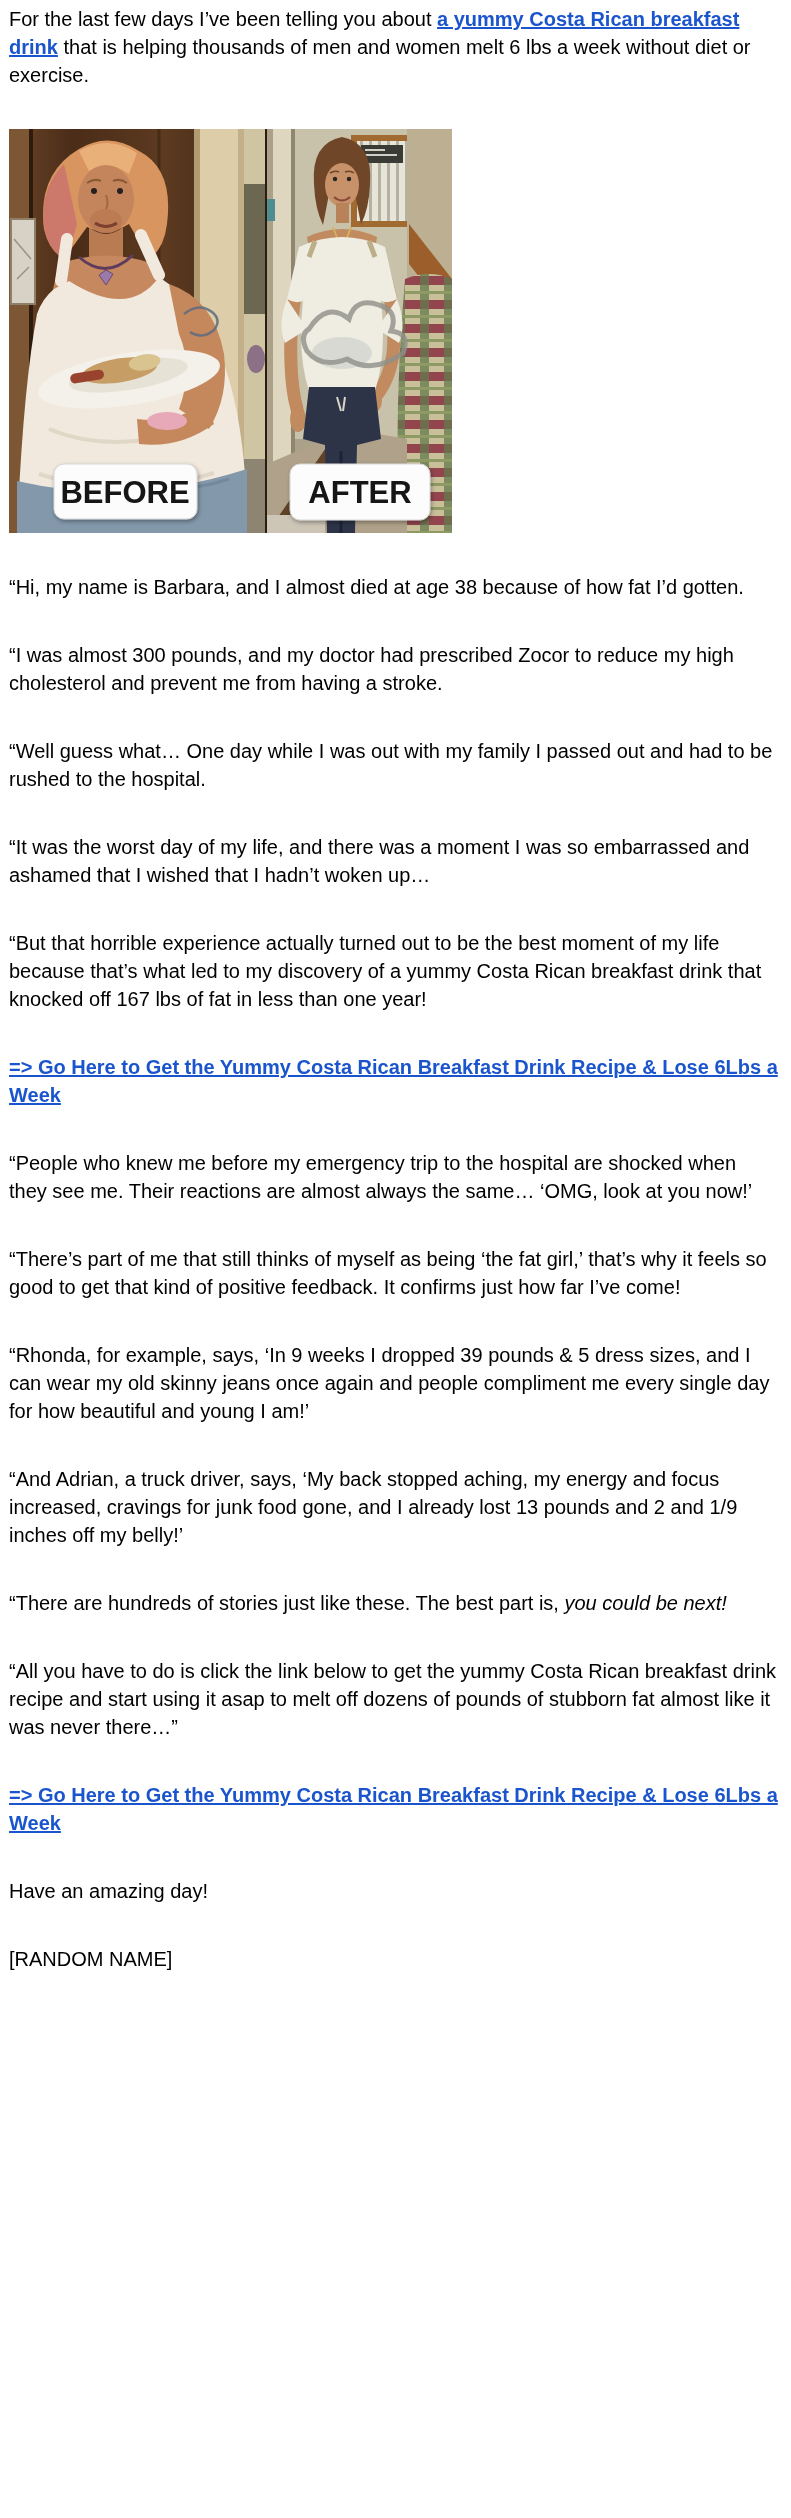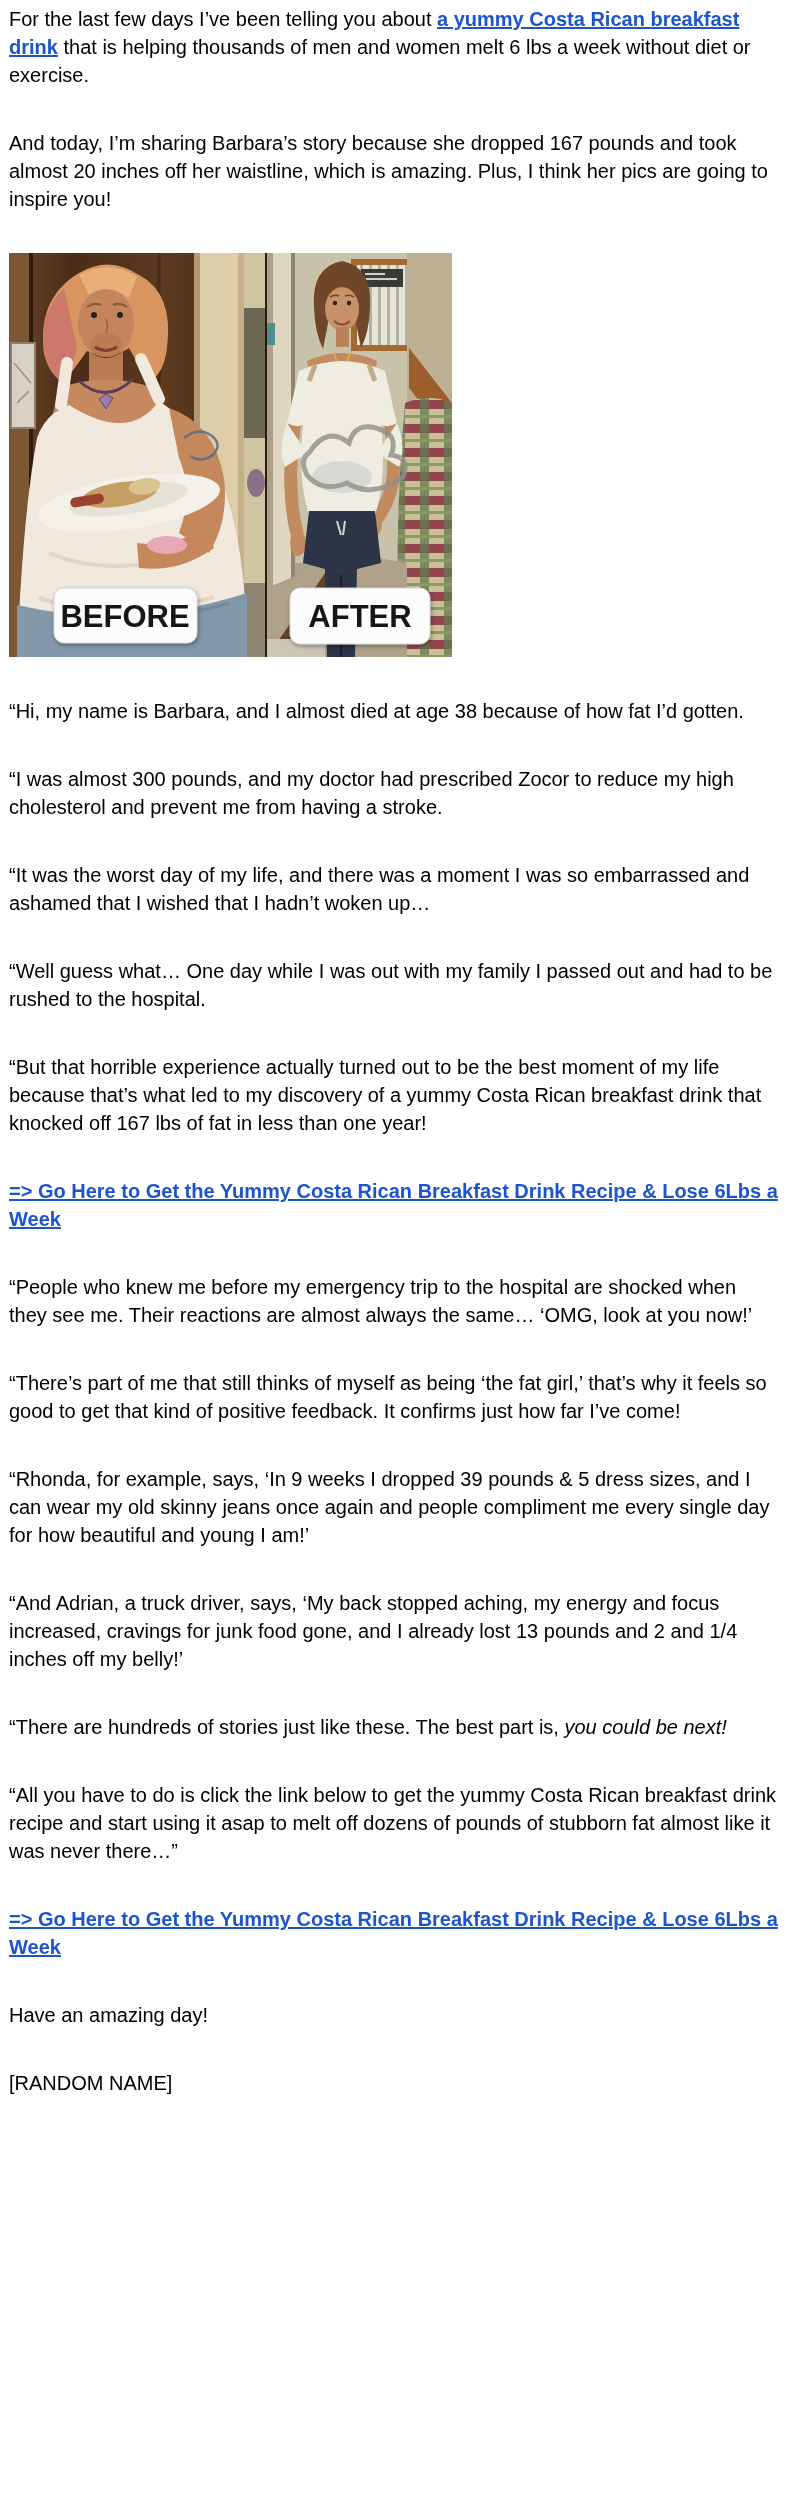"And today, I’m sharing Barbara’s" p { html: <p><span>And today, I’m sharing Barbara’s story because she dropped 167 pounds and took almost 20 inches off her waistline, which is amazing. Plus, I think her pics are going to inspire you!</span></p> -> none }
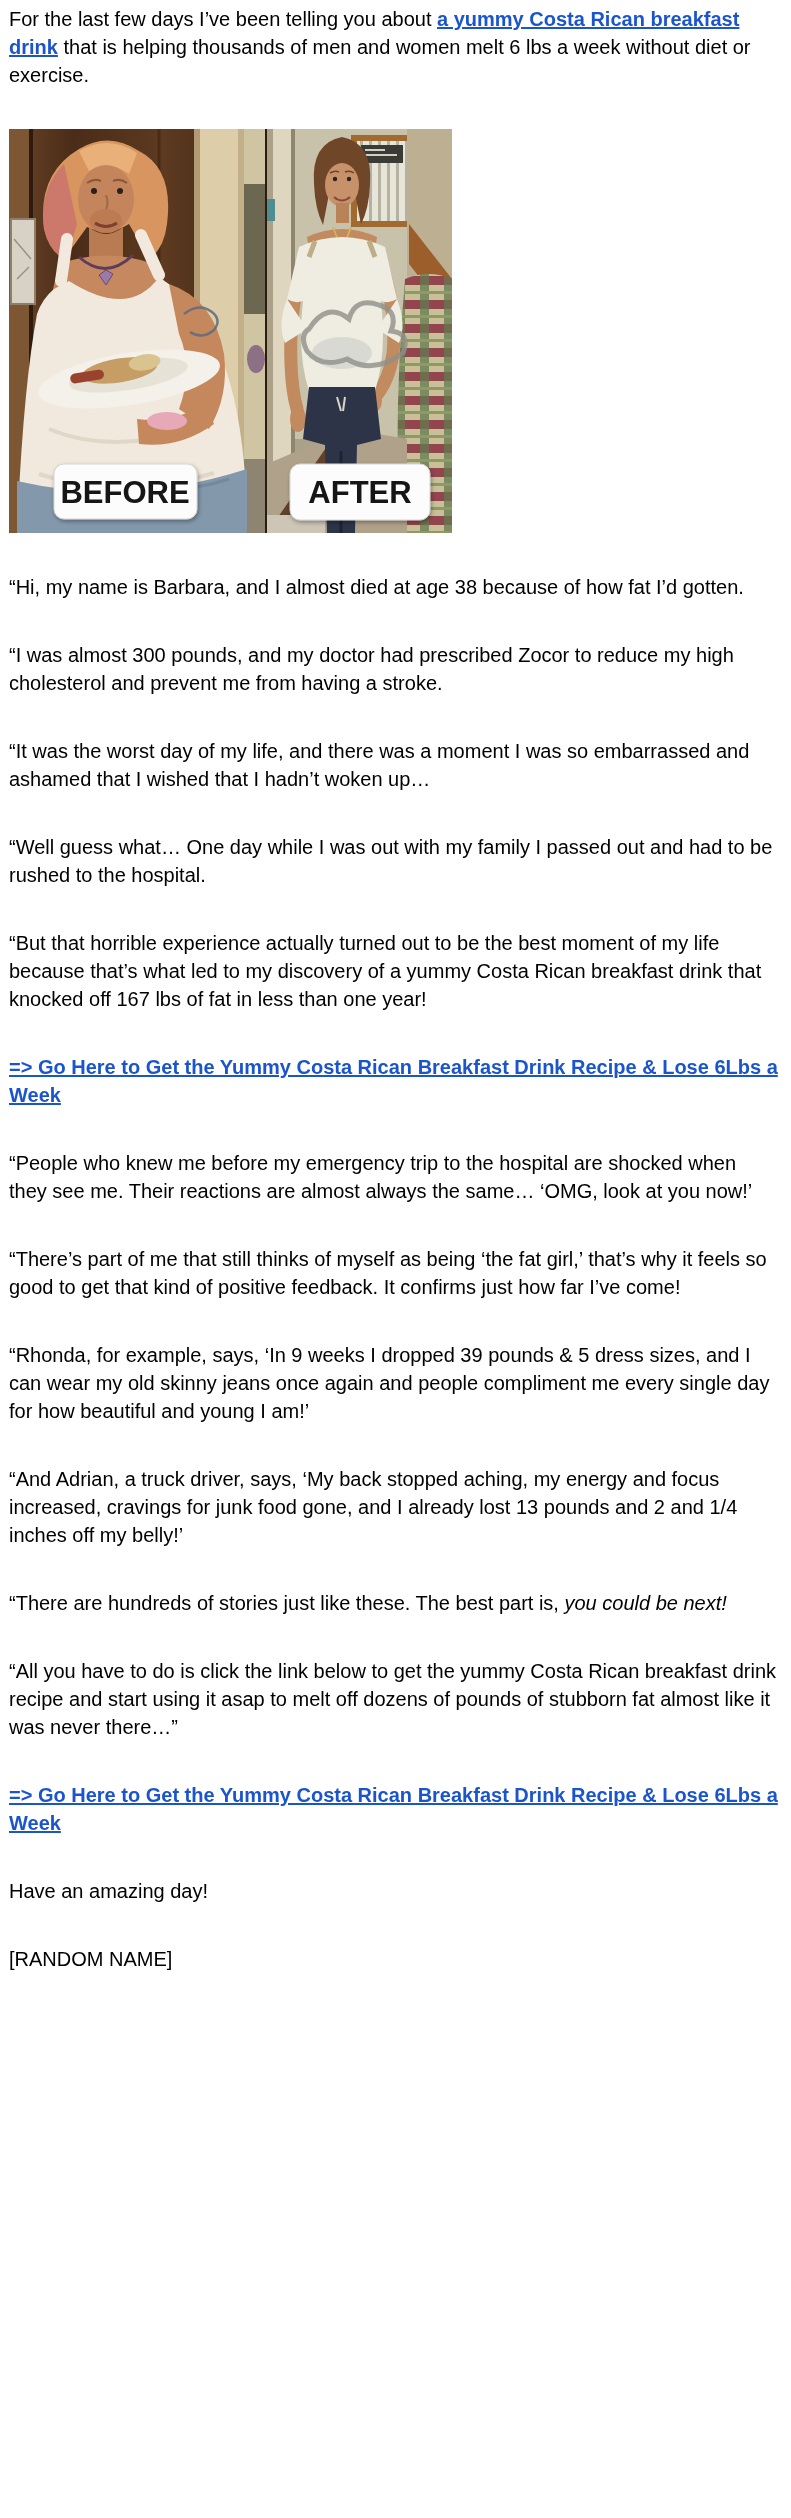"“It was the worst day" p { order: before "“Well guess what… One day" -> after "“Well guess what… One day" }
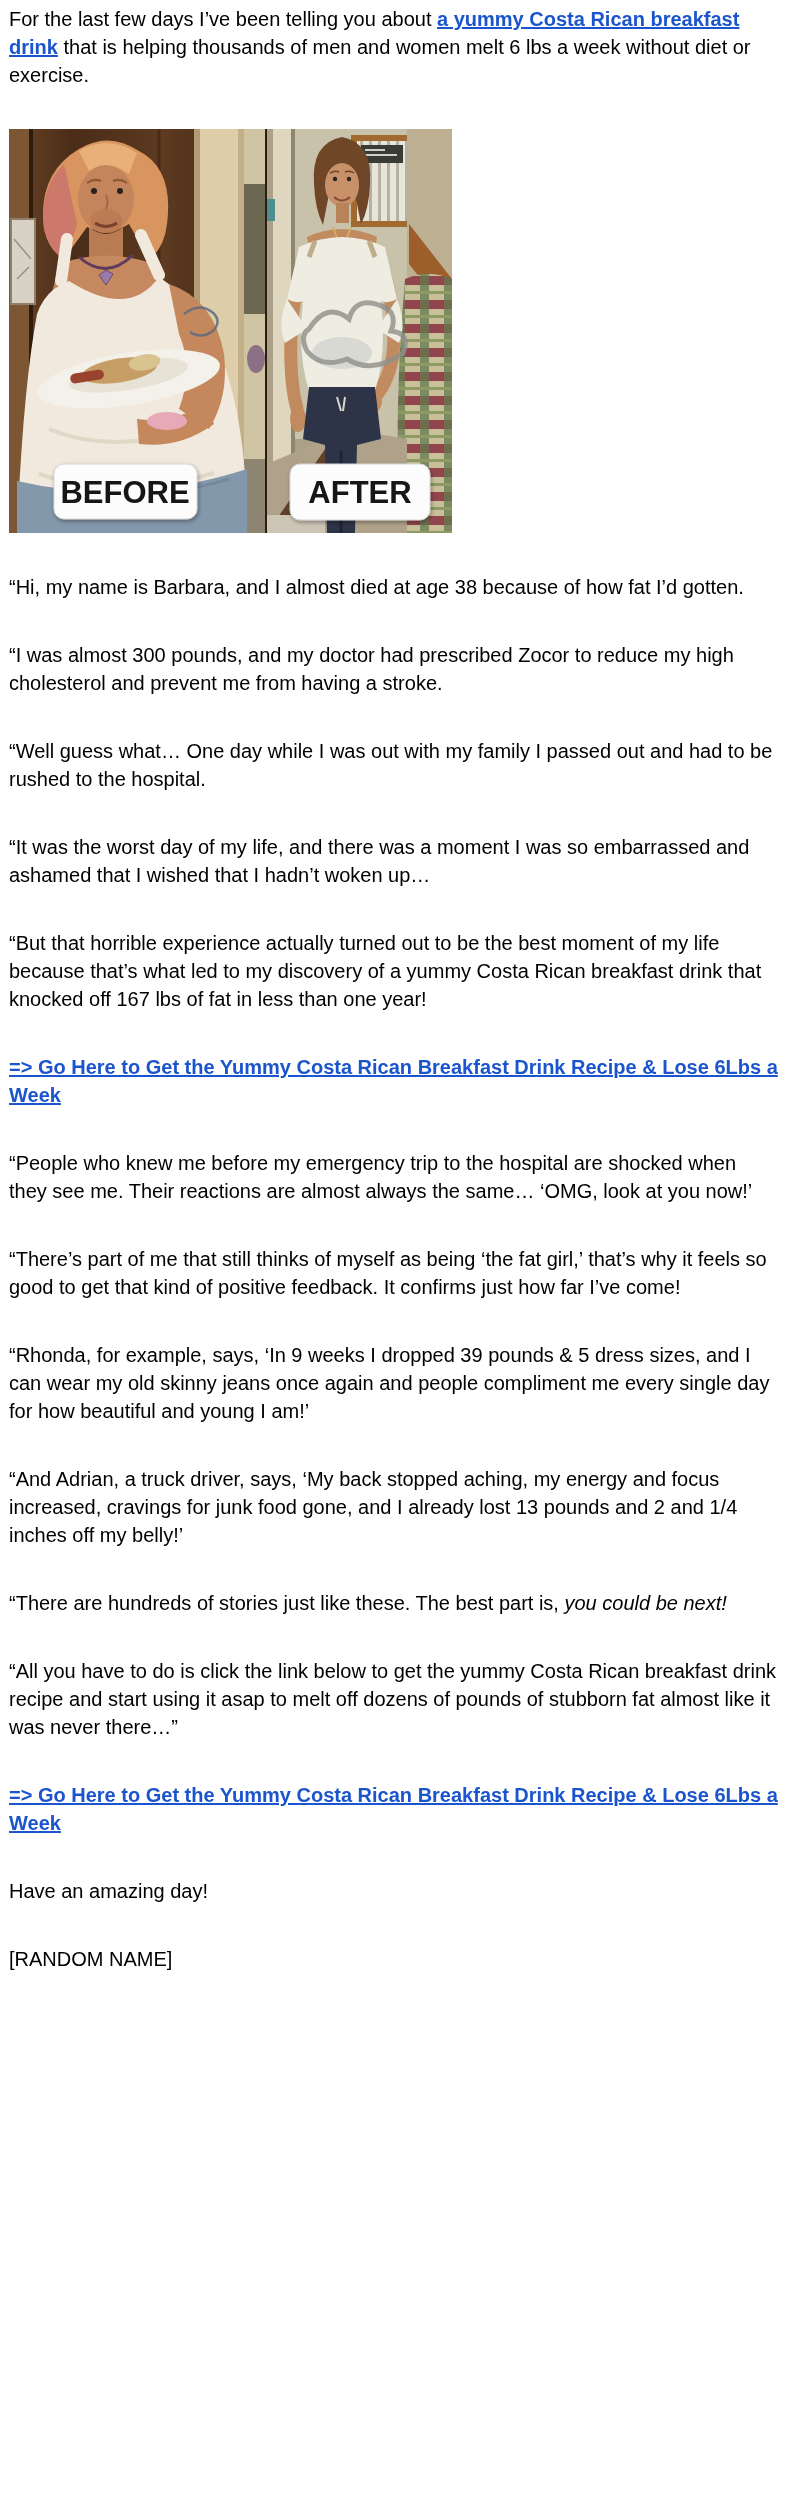"cravings for junk food gone," span { text: 1/4 -> 1/9 }
